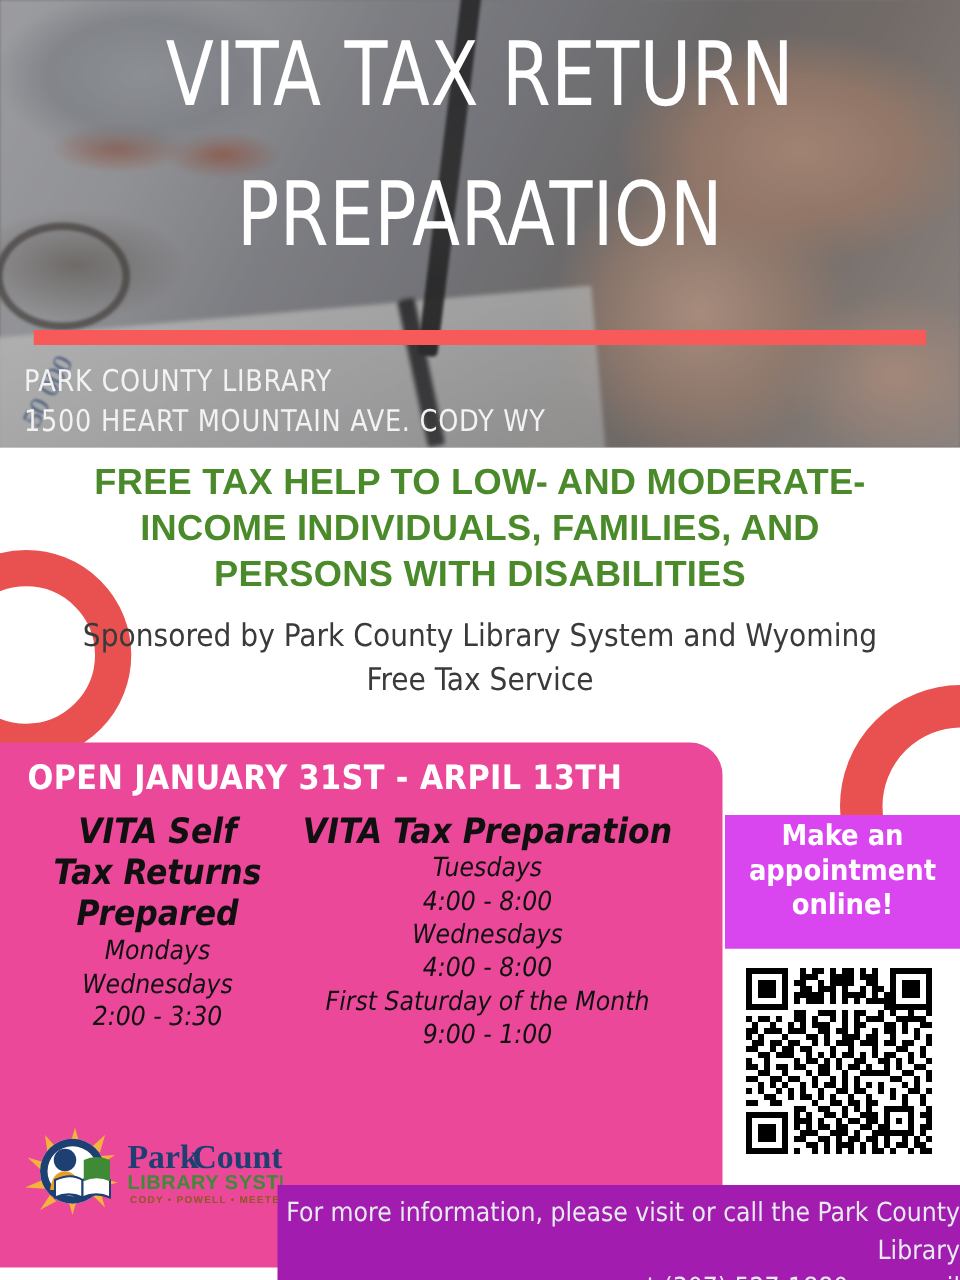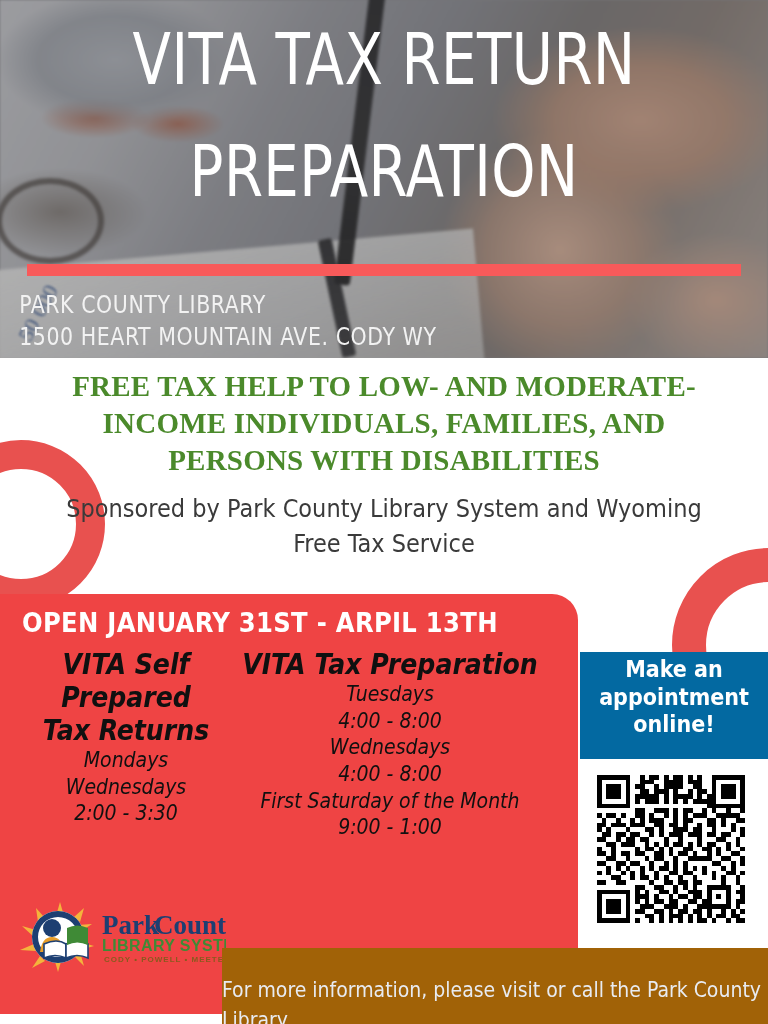"FREE TAX HELP TO LOW-" .intro-head { font-family: Liberation Serif, serif -> Liberation Sans, sans-serif }
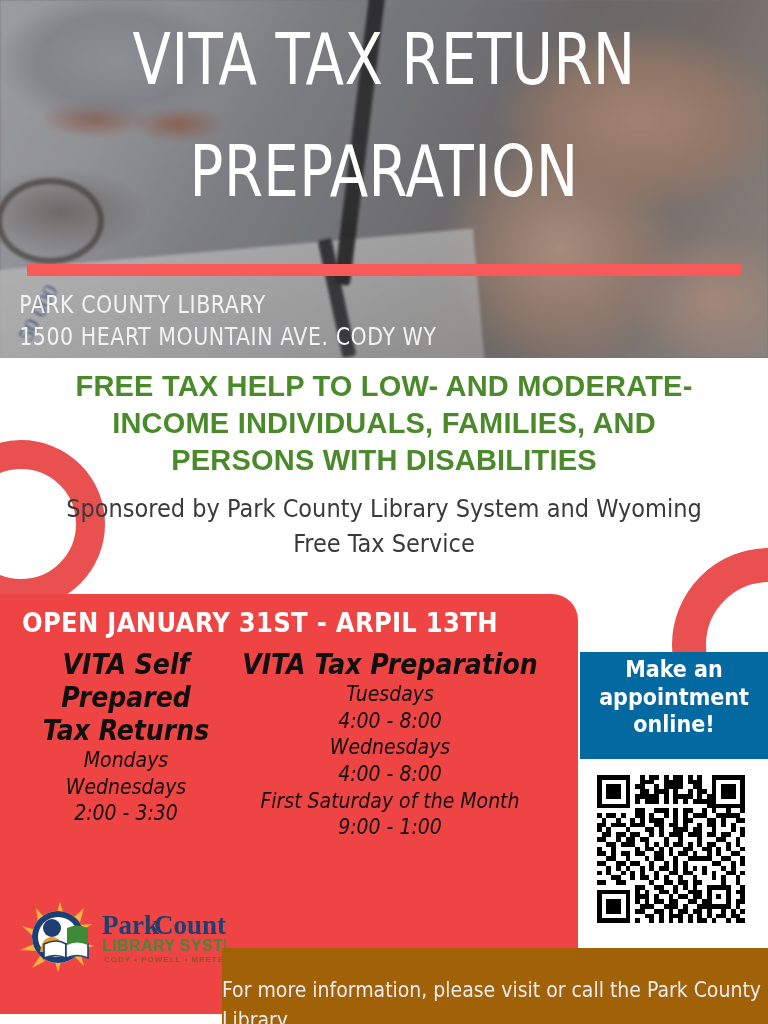"OPEN JANUARY 31ST - ARPIL" .schedule { background: #ef4444 -> #ec4899 }
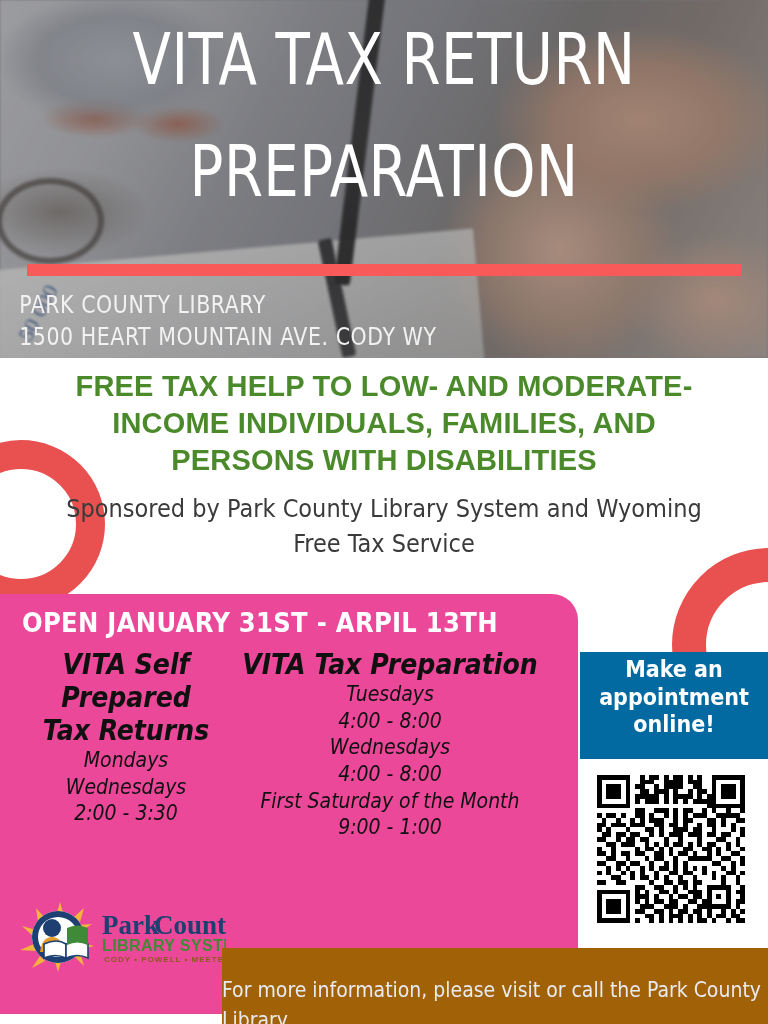"Make an" .appt { background: #0369a1 -> #d946ef }
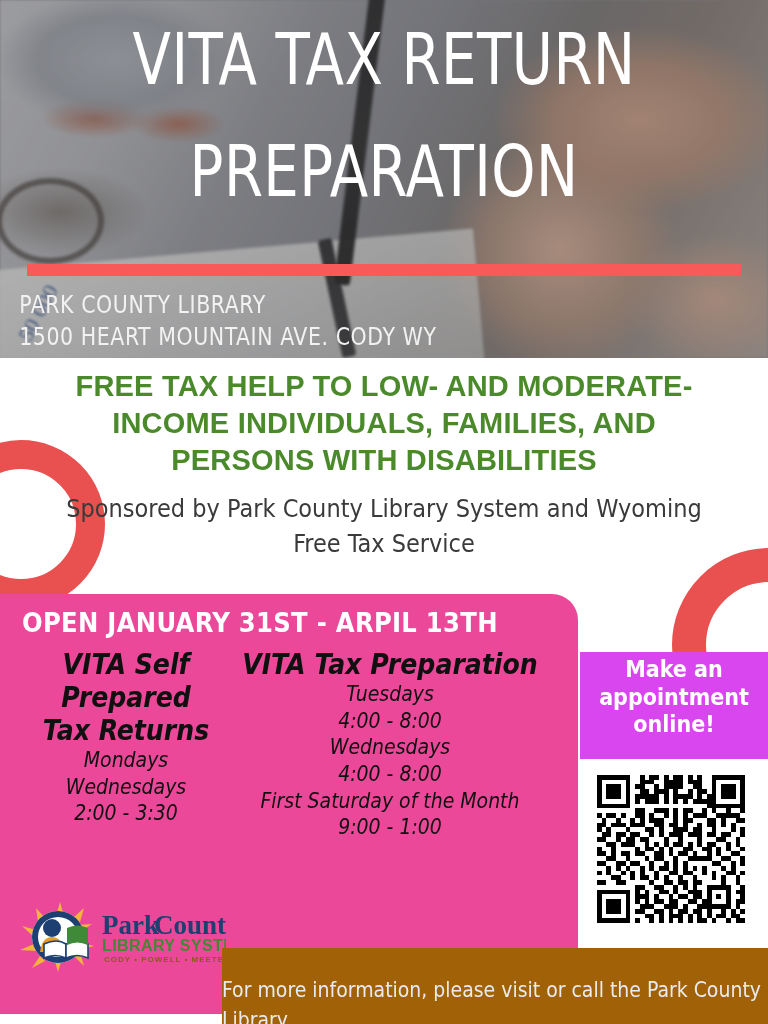"Prepared" span { order: before "Tax Returns" -> after "Tax Returns" }
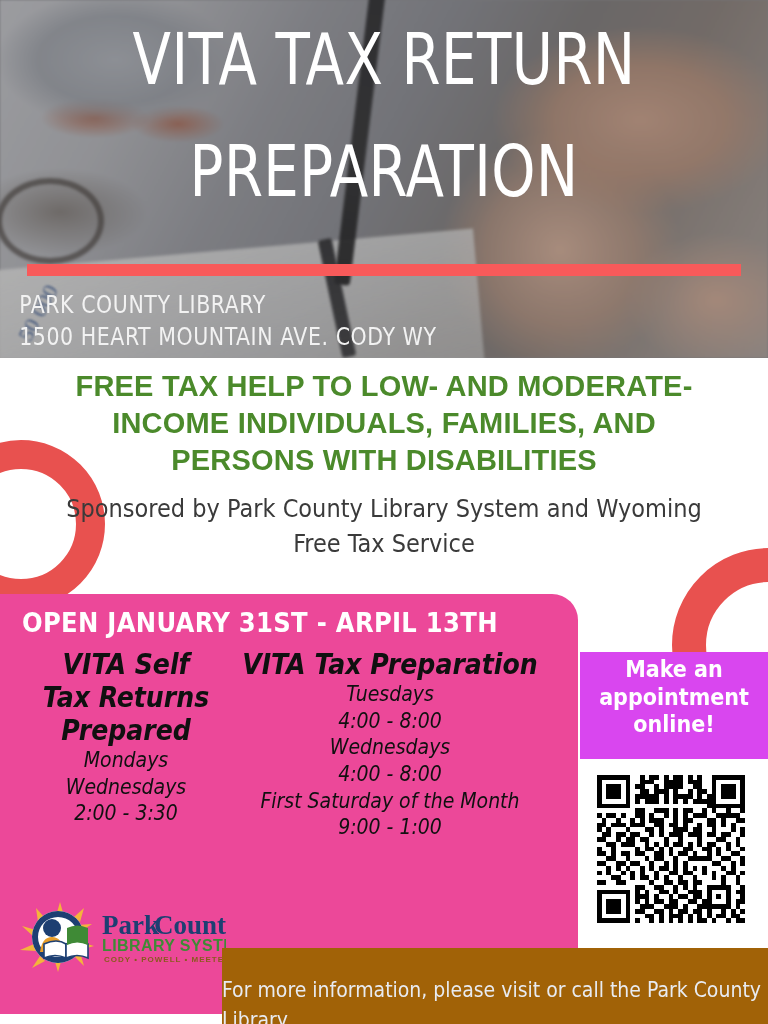"For more information, please visit" .footer-bar { background: #a16207 -> #a21caf; padding-top: 28px -> 8px; text-align: left -> right }
